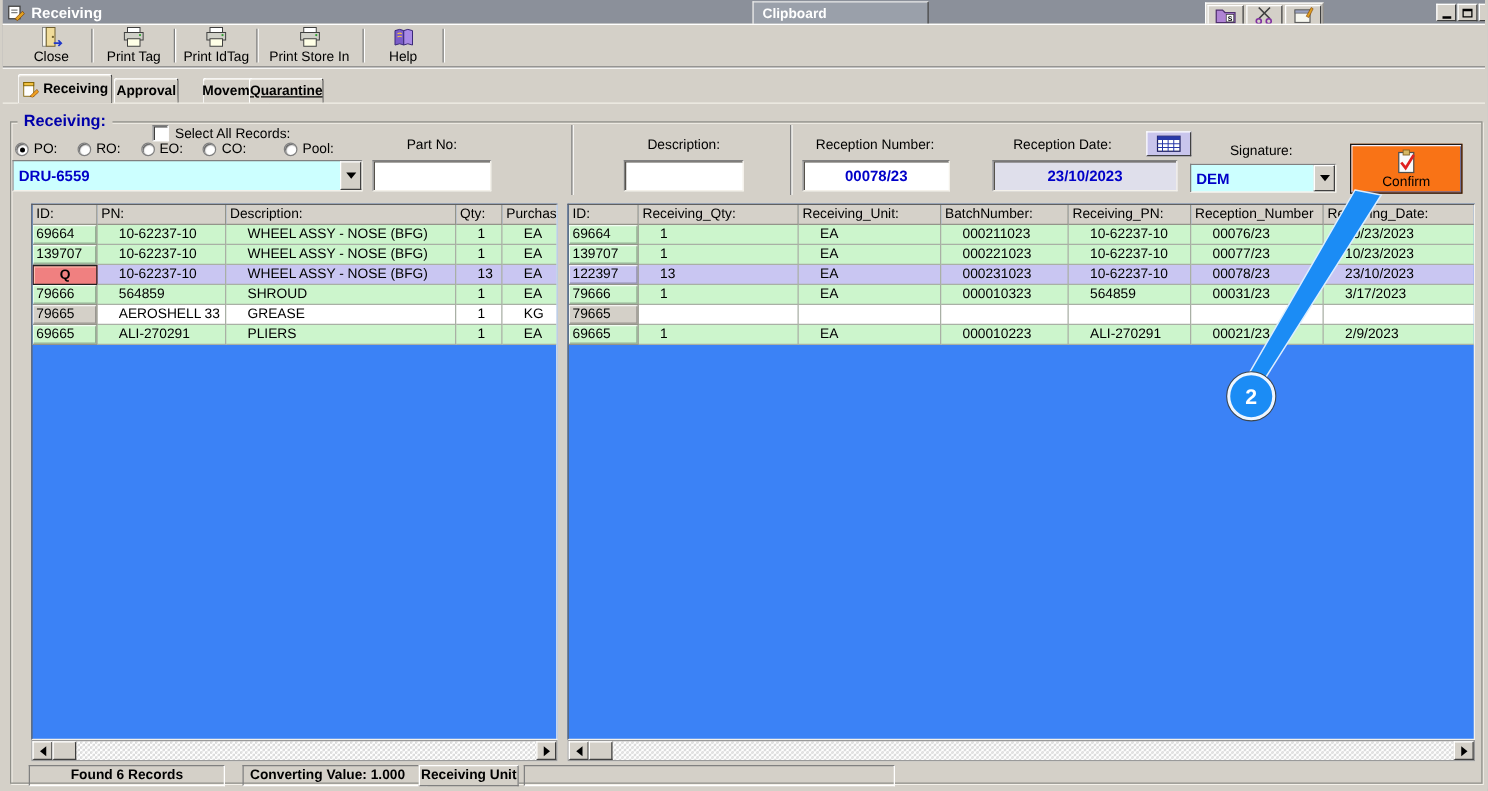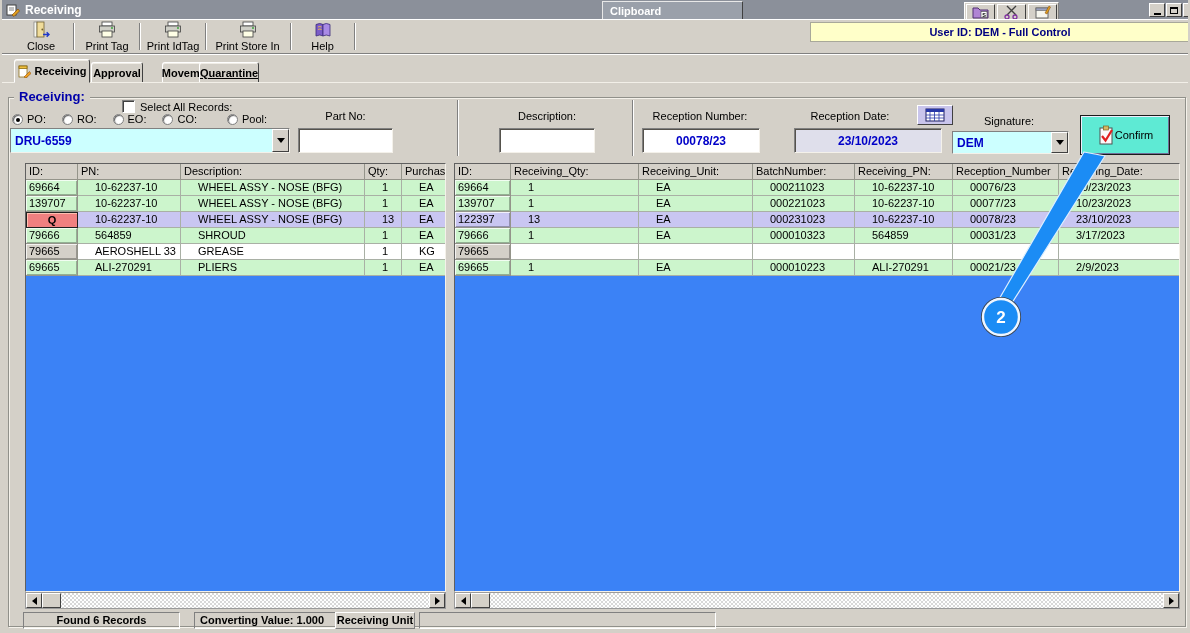"User ID: DEM - Full" div { html: <div> <span>User ID: DEM - Full Control</span> </div> -> none }
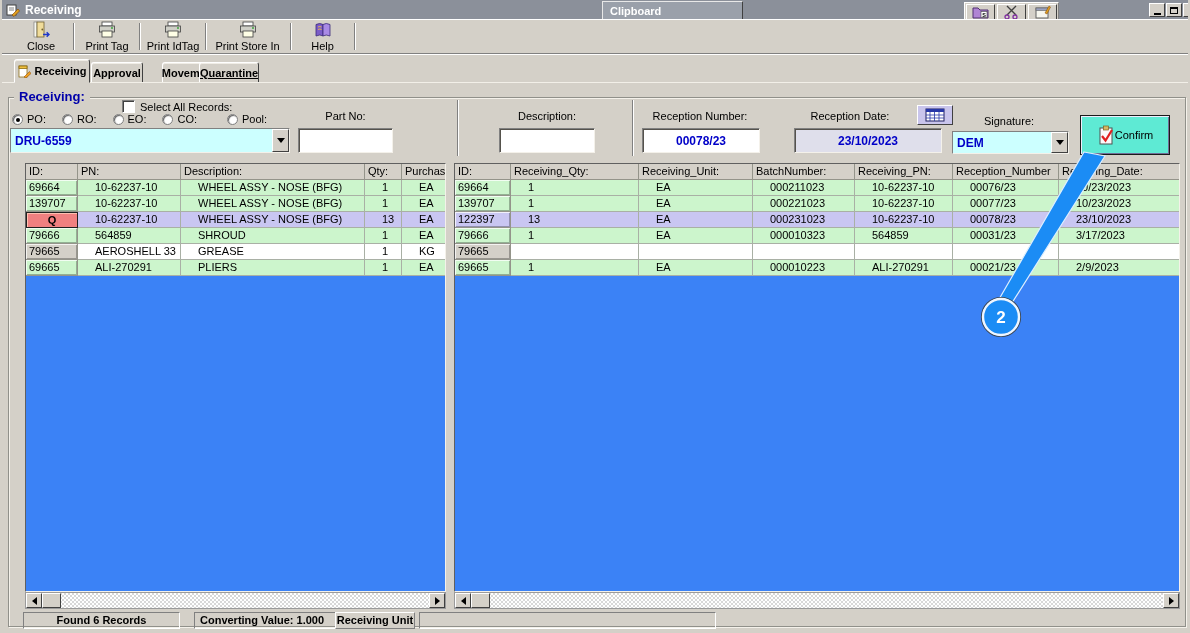"Confirm" #confirm-btn { background: #5eead4 -> #f97316; flex-direction: row -> column }
